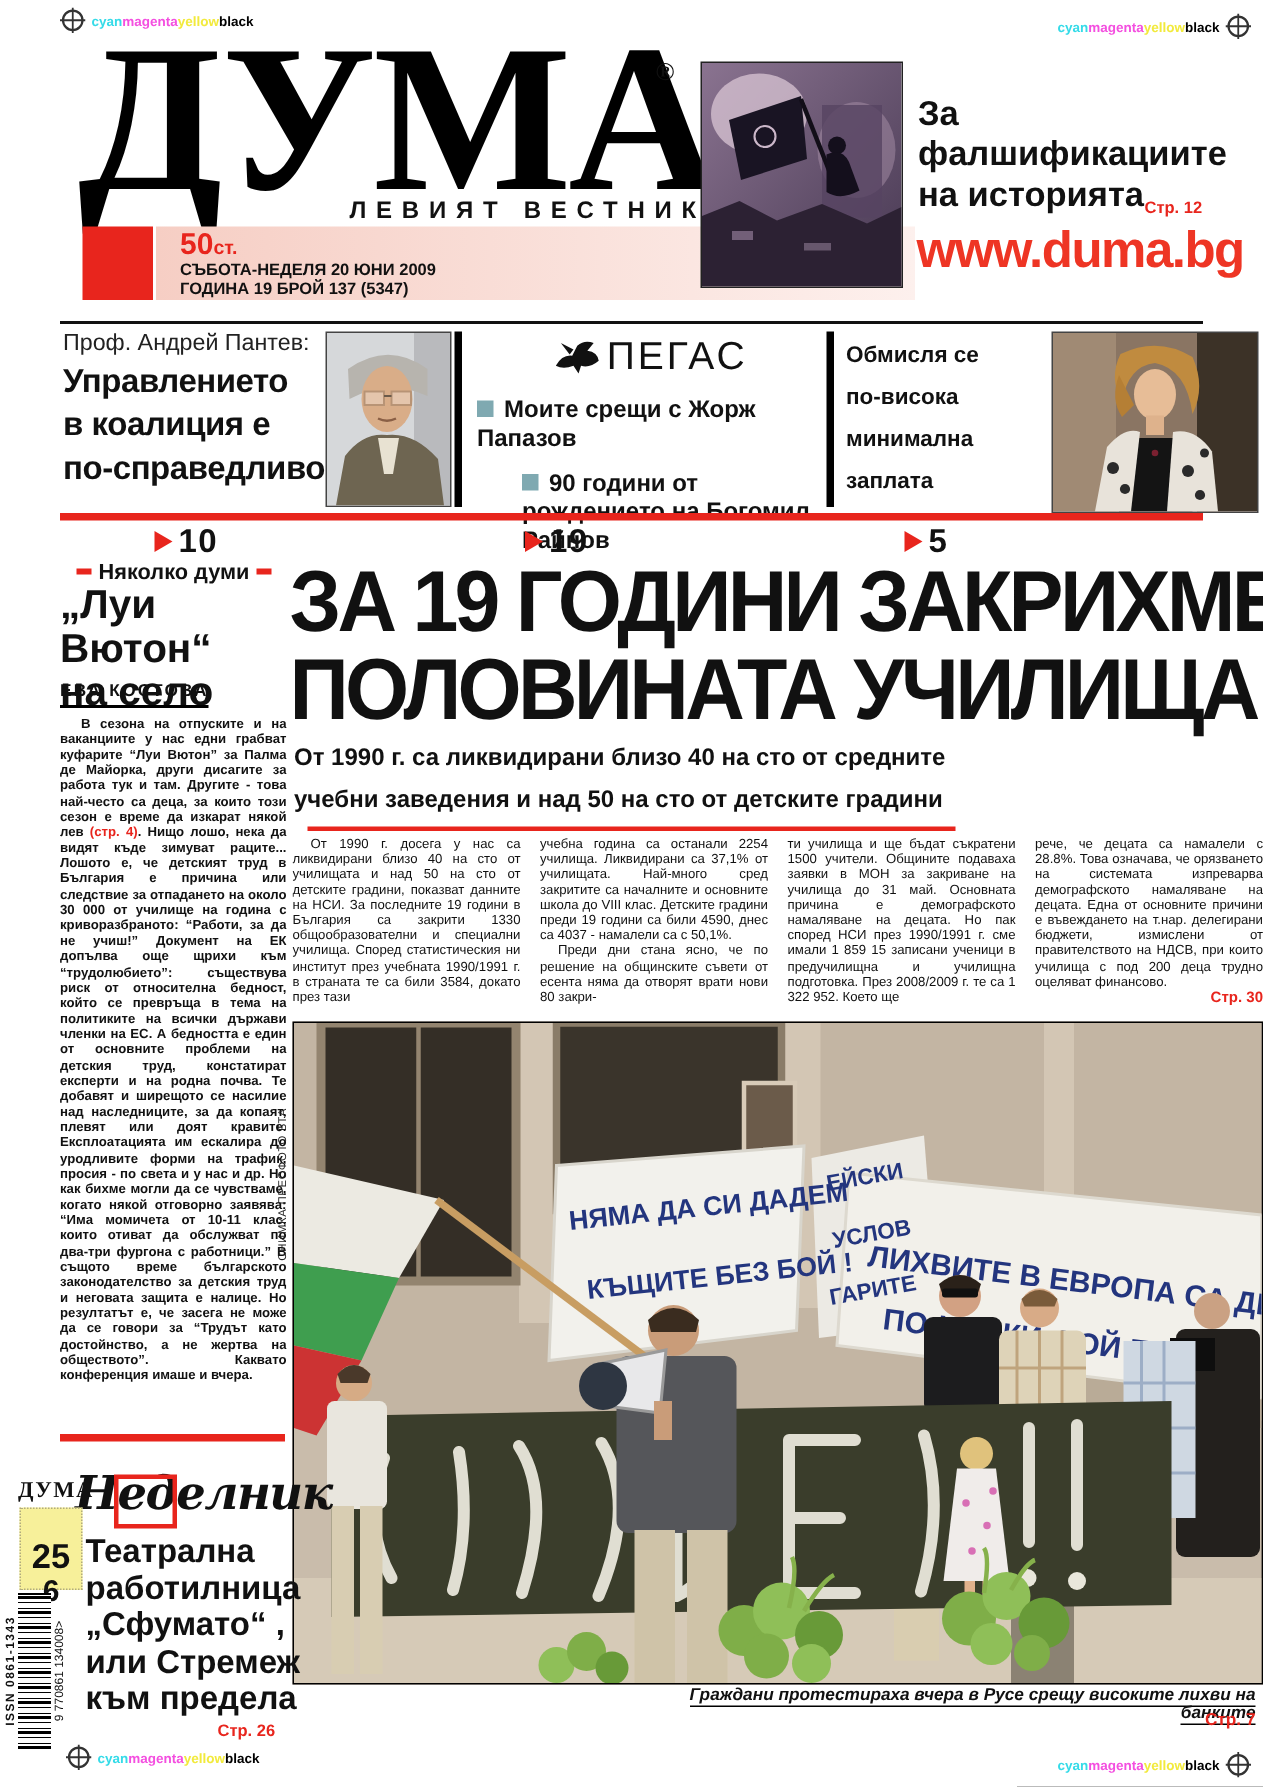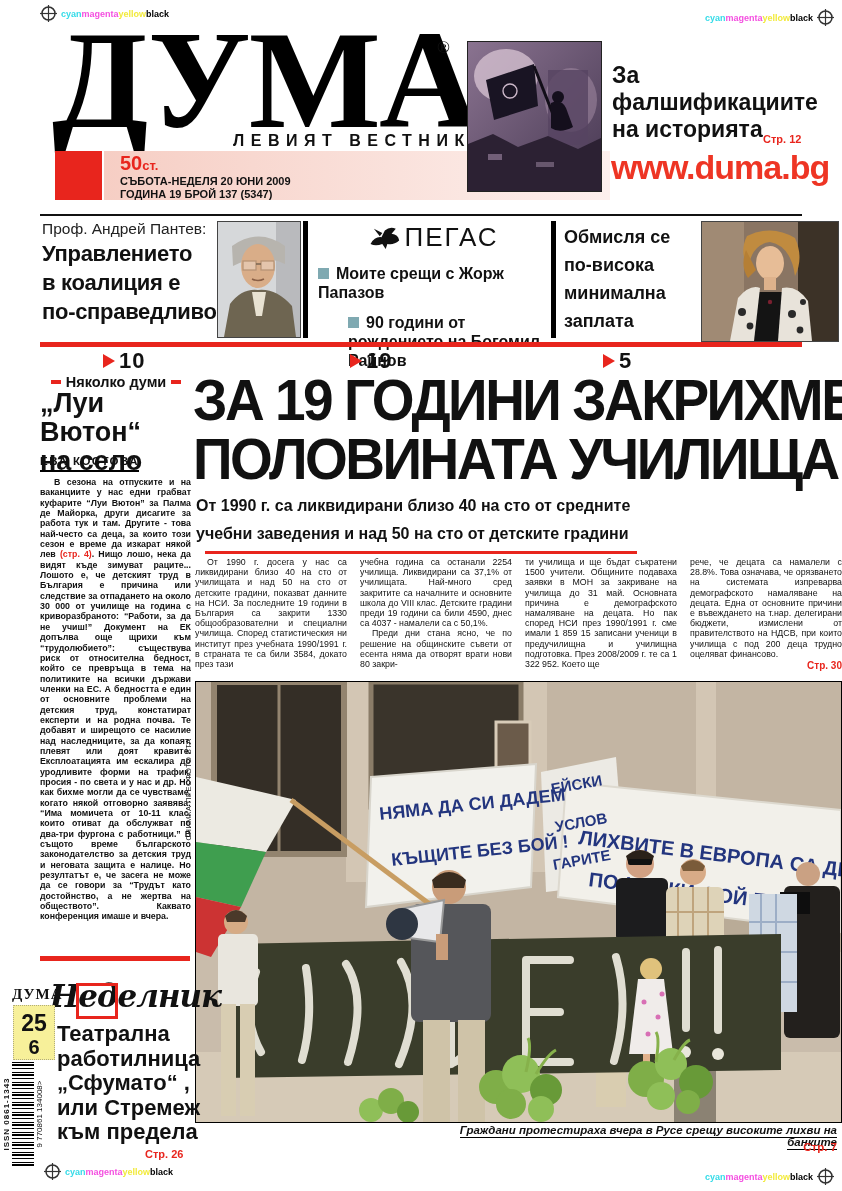"Обмисля се" .ph-right { font-size: 18px -> 15px }
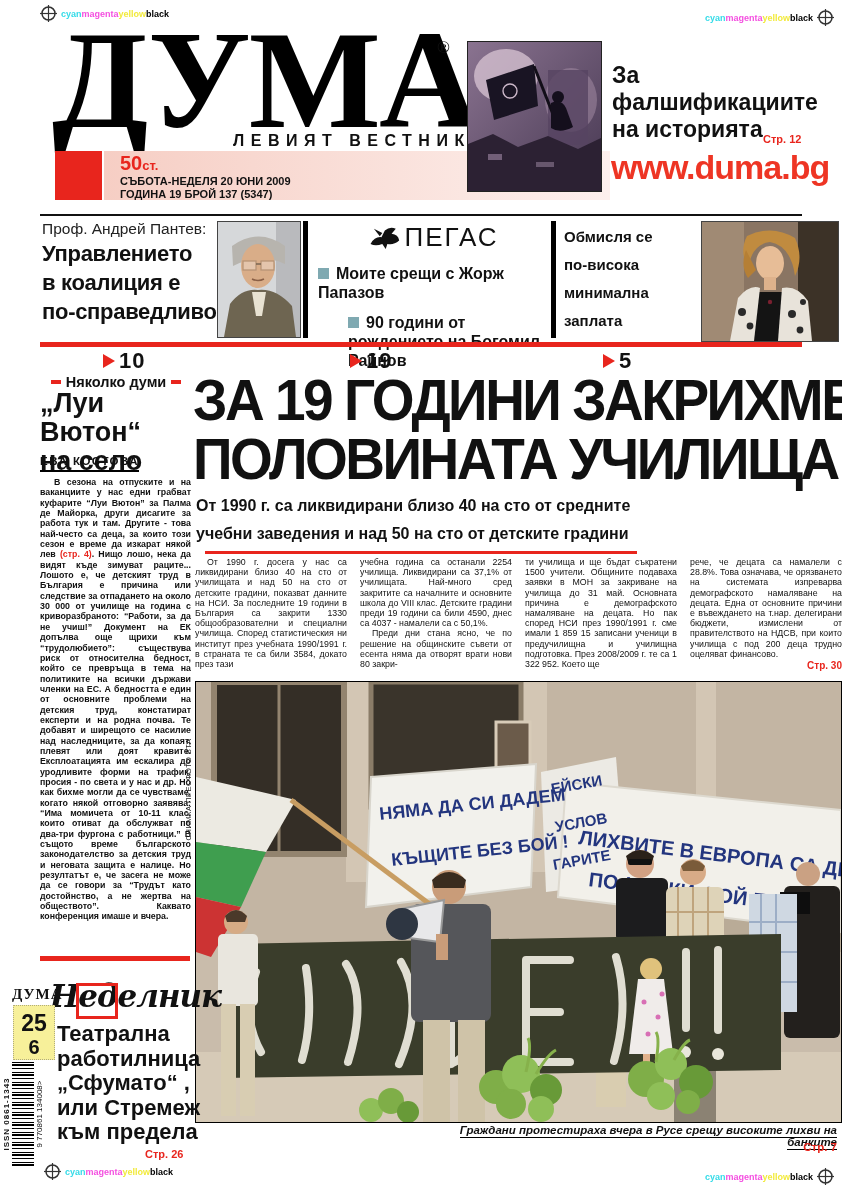"25" .wk-date { padding-top: 4px -> 18px }
